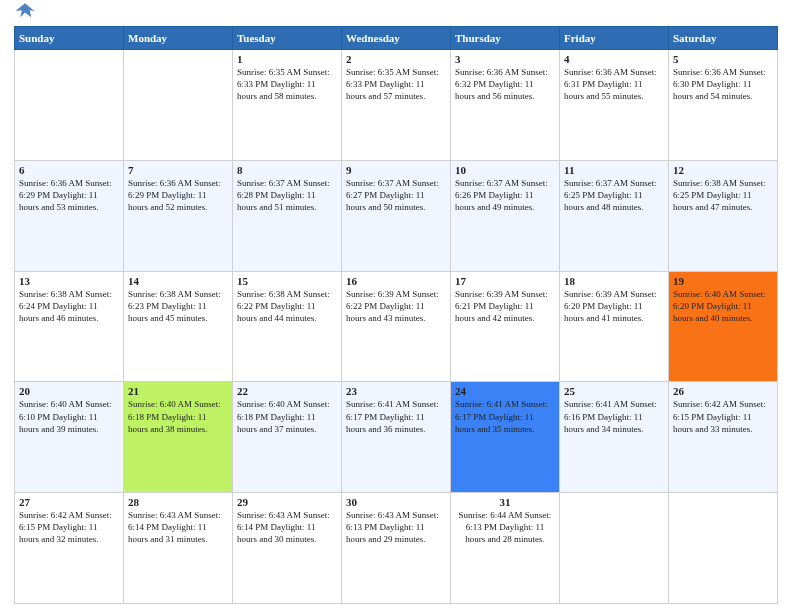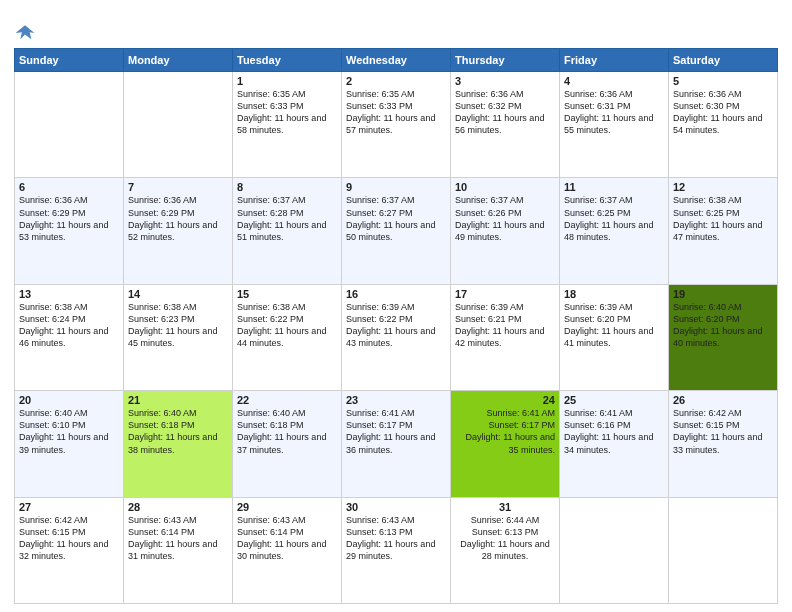"Sunday" .page { font-family: none -> Liberation Serif, serif; padding: 22px 14px 8px 14px -> 0 14px 8px 14px }
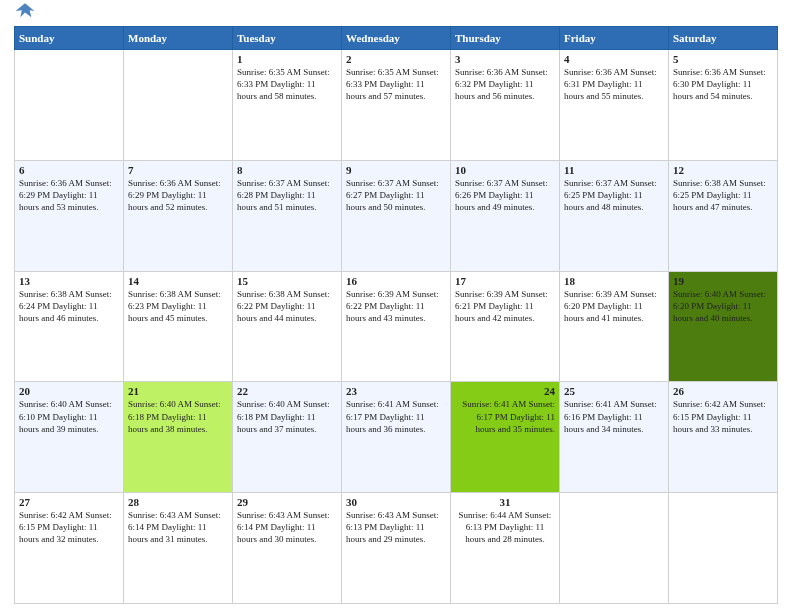"19" td { background: #4d7c0f -> #f97316 }
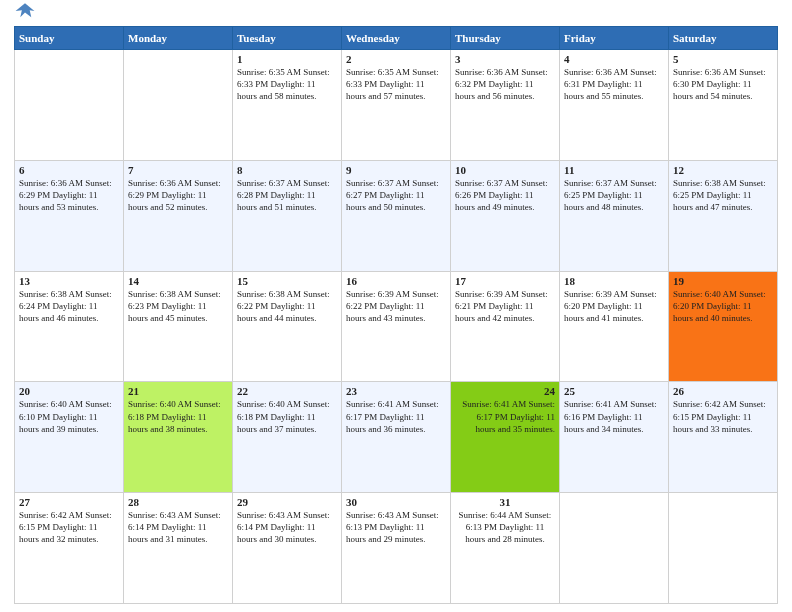"24" td { background: #84cc16 -> #3b82f6; text-align: right -> none }
